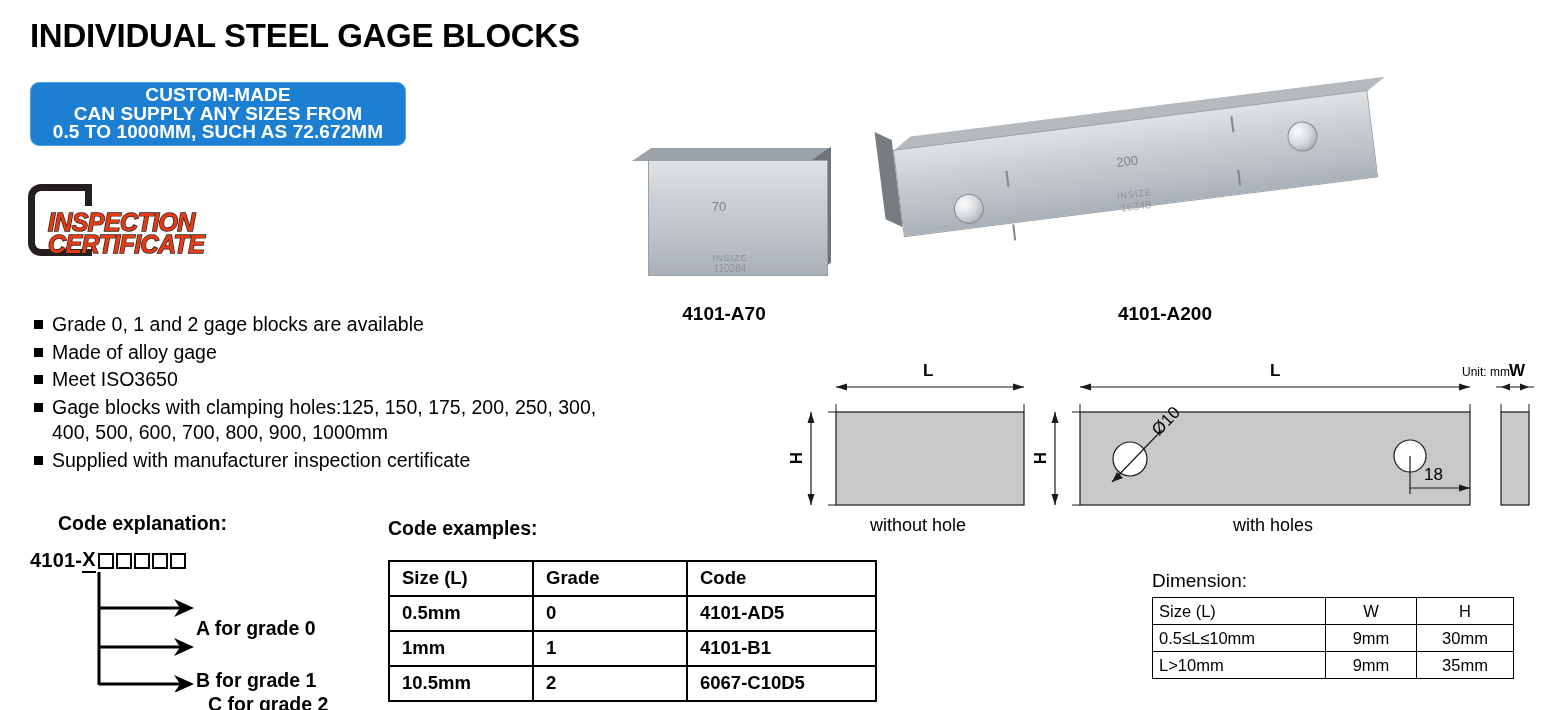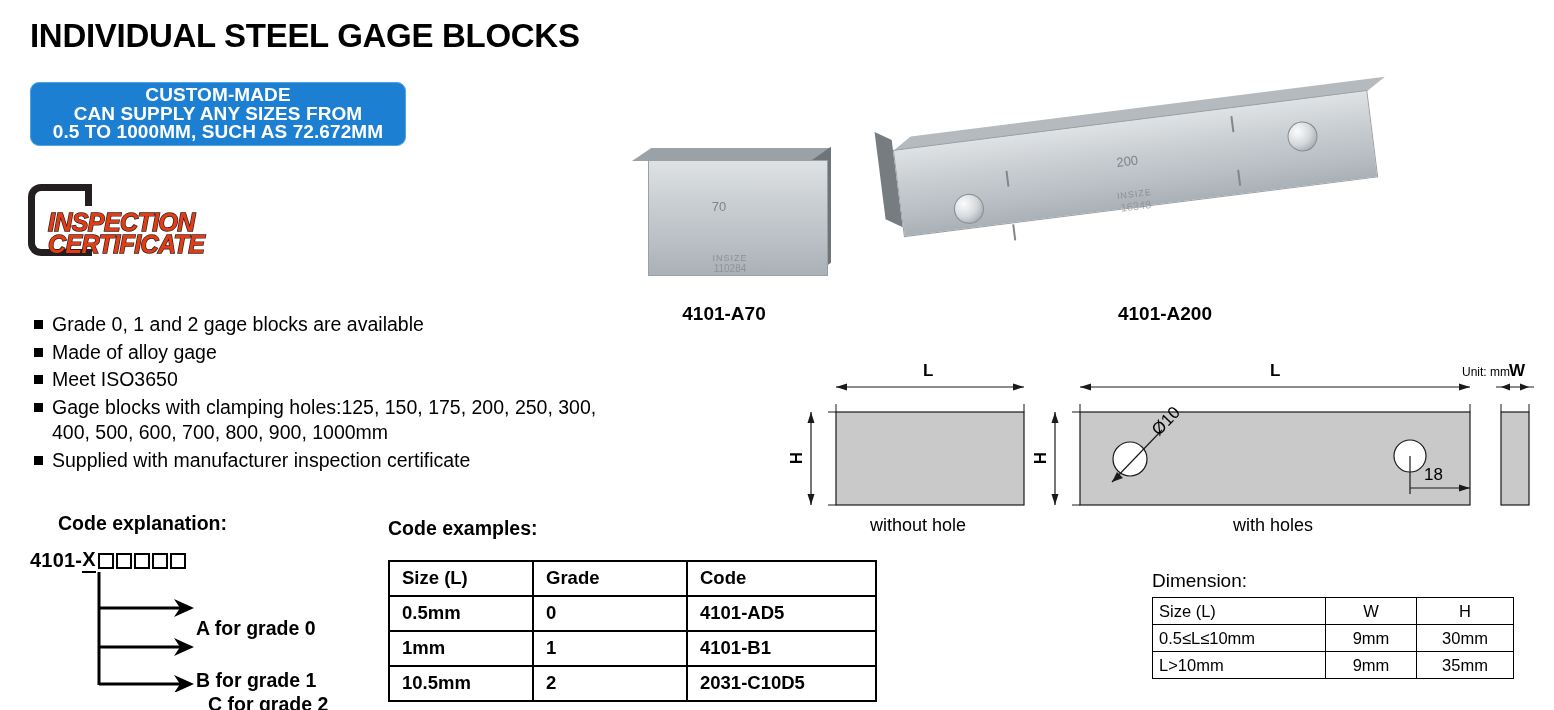"2031-C10D5" td { text: 2031-C10D5 -> 6067-C10D5 }
